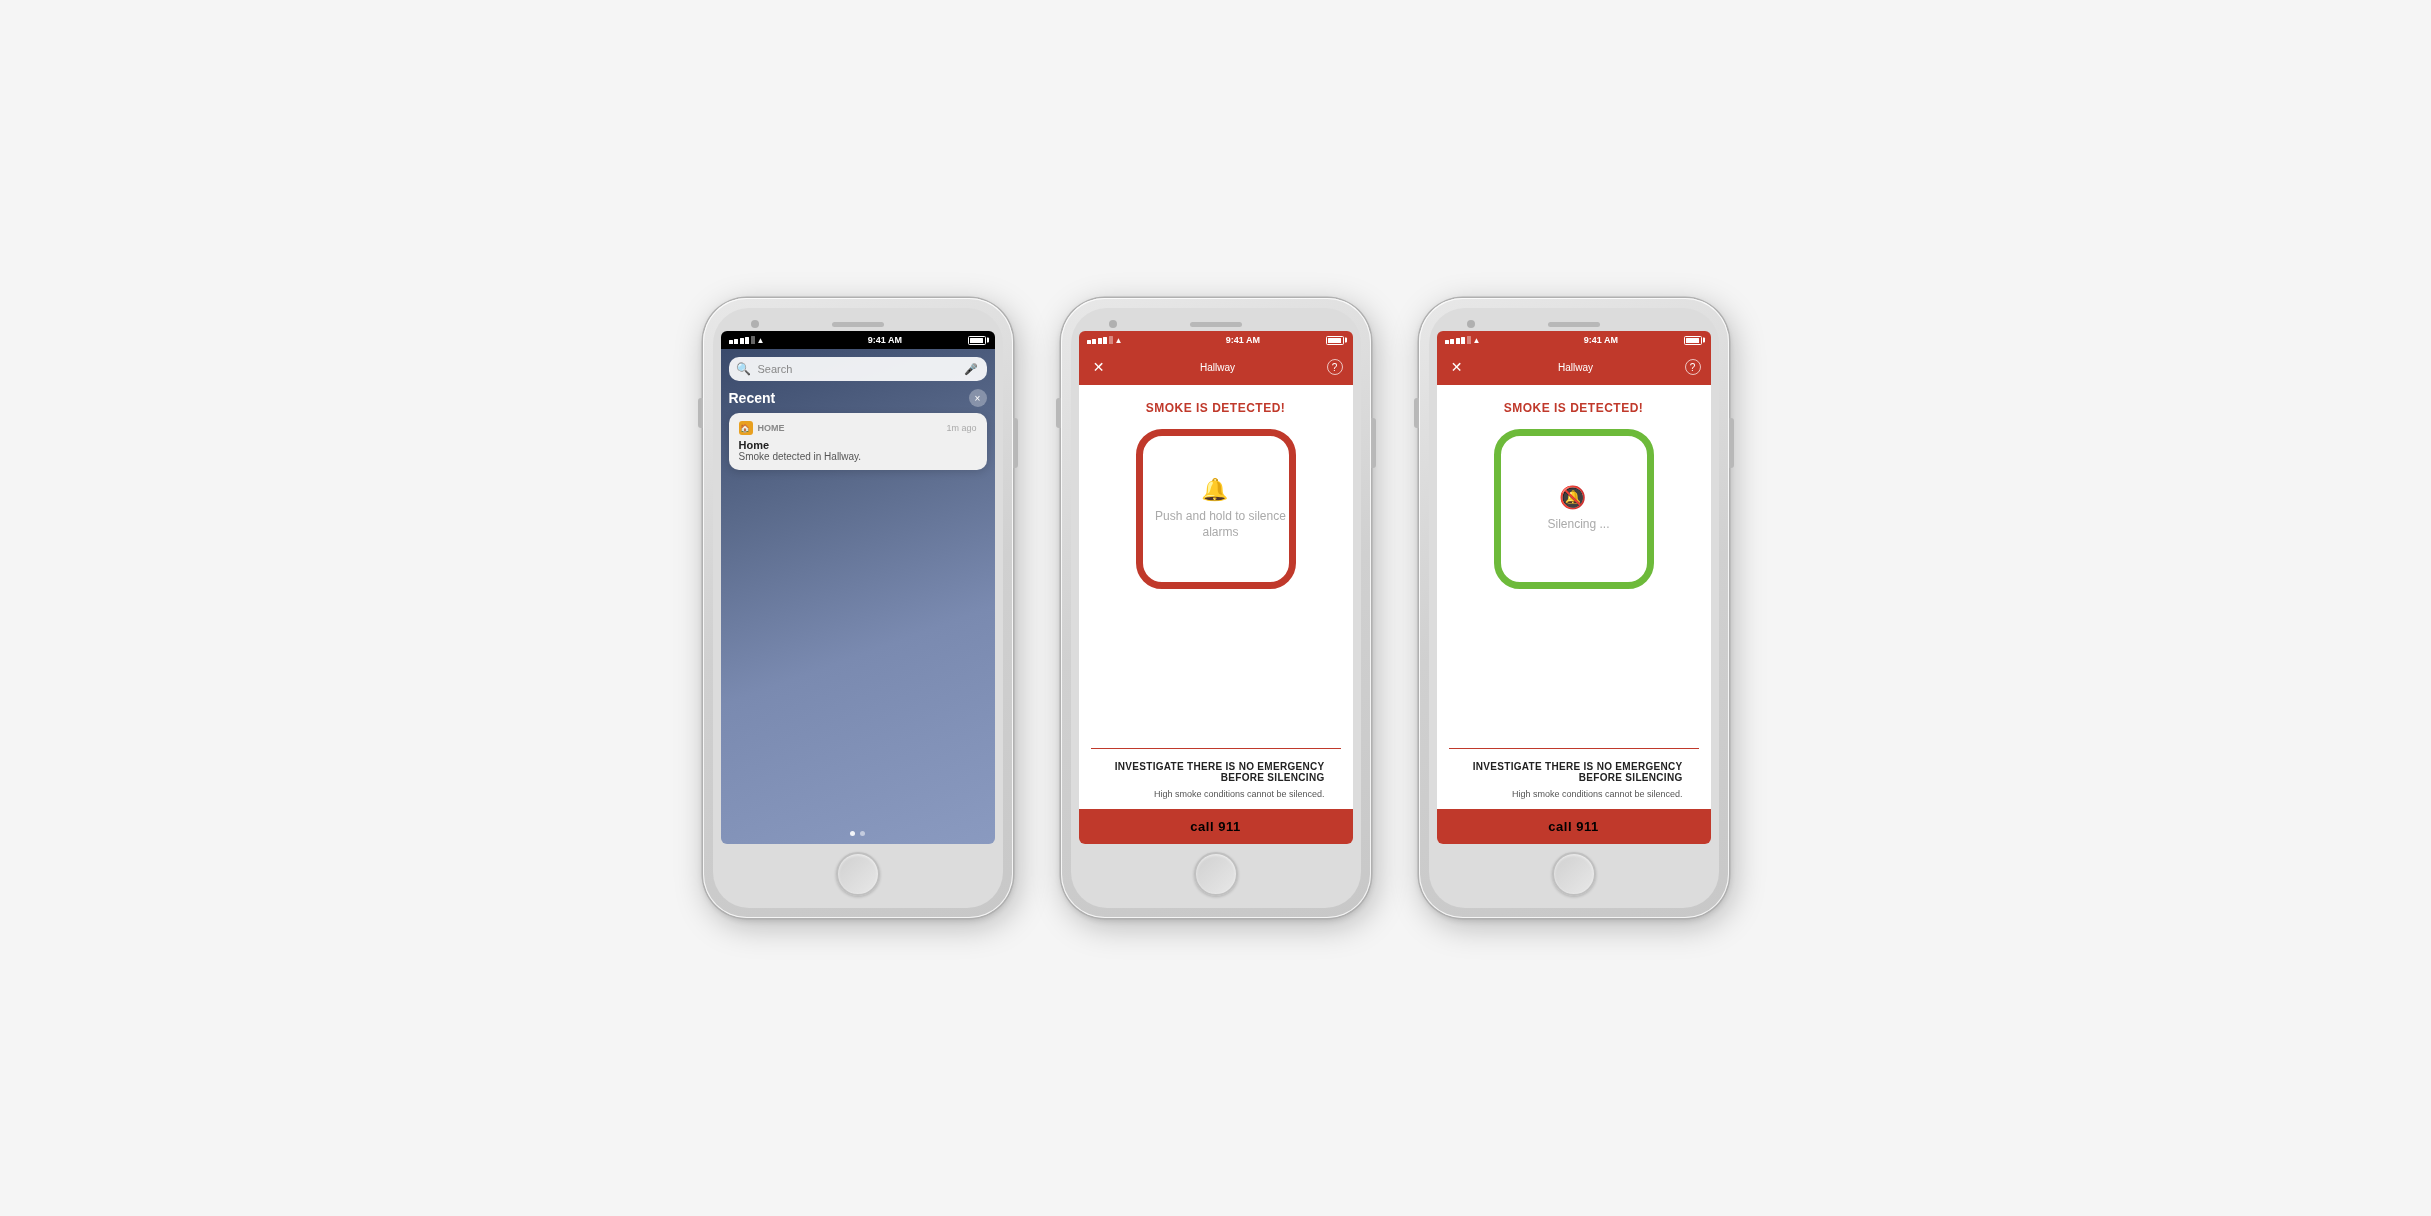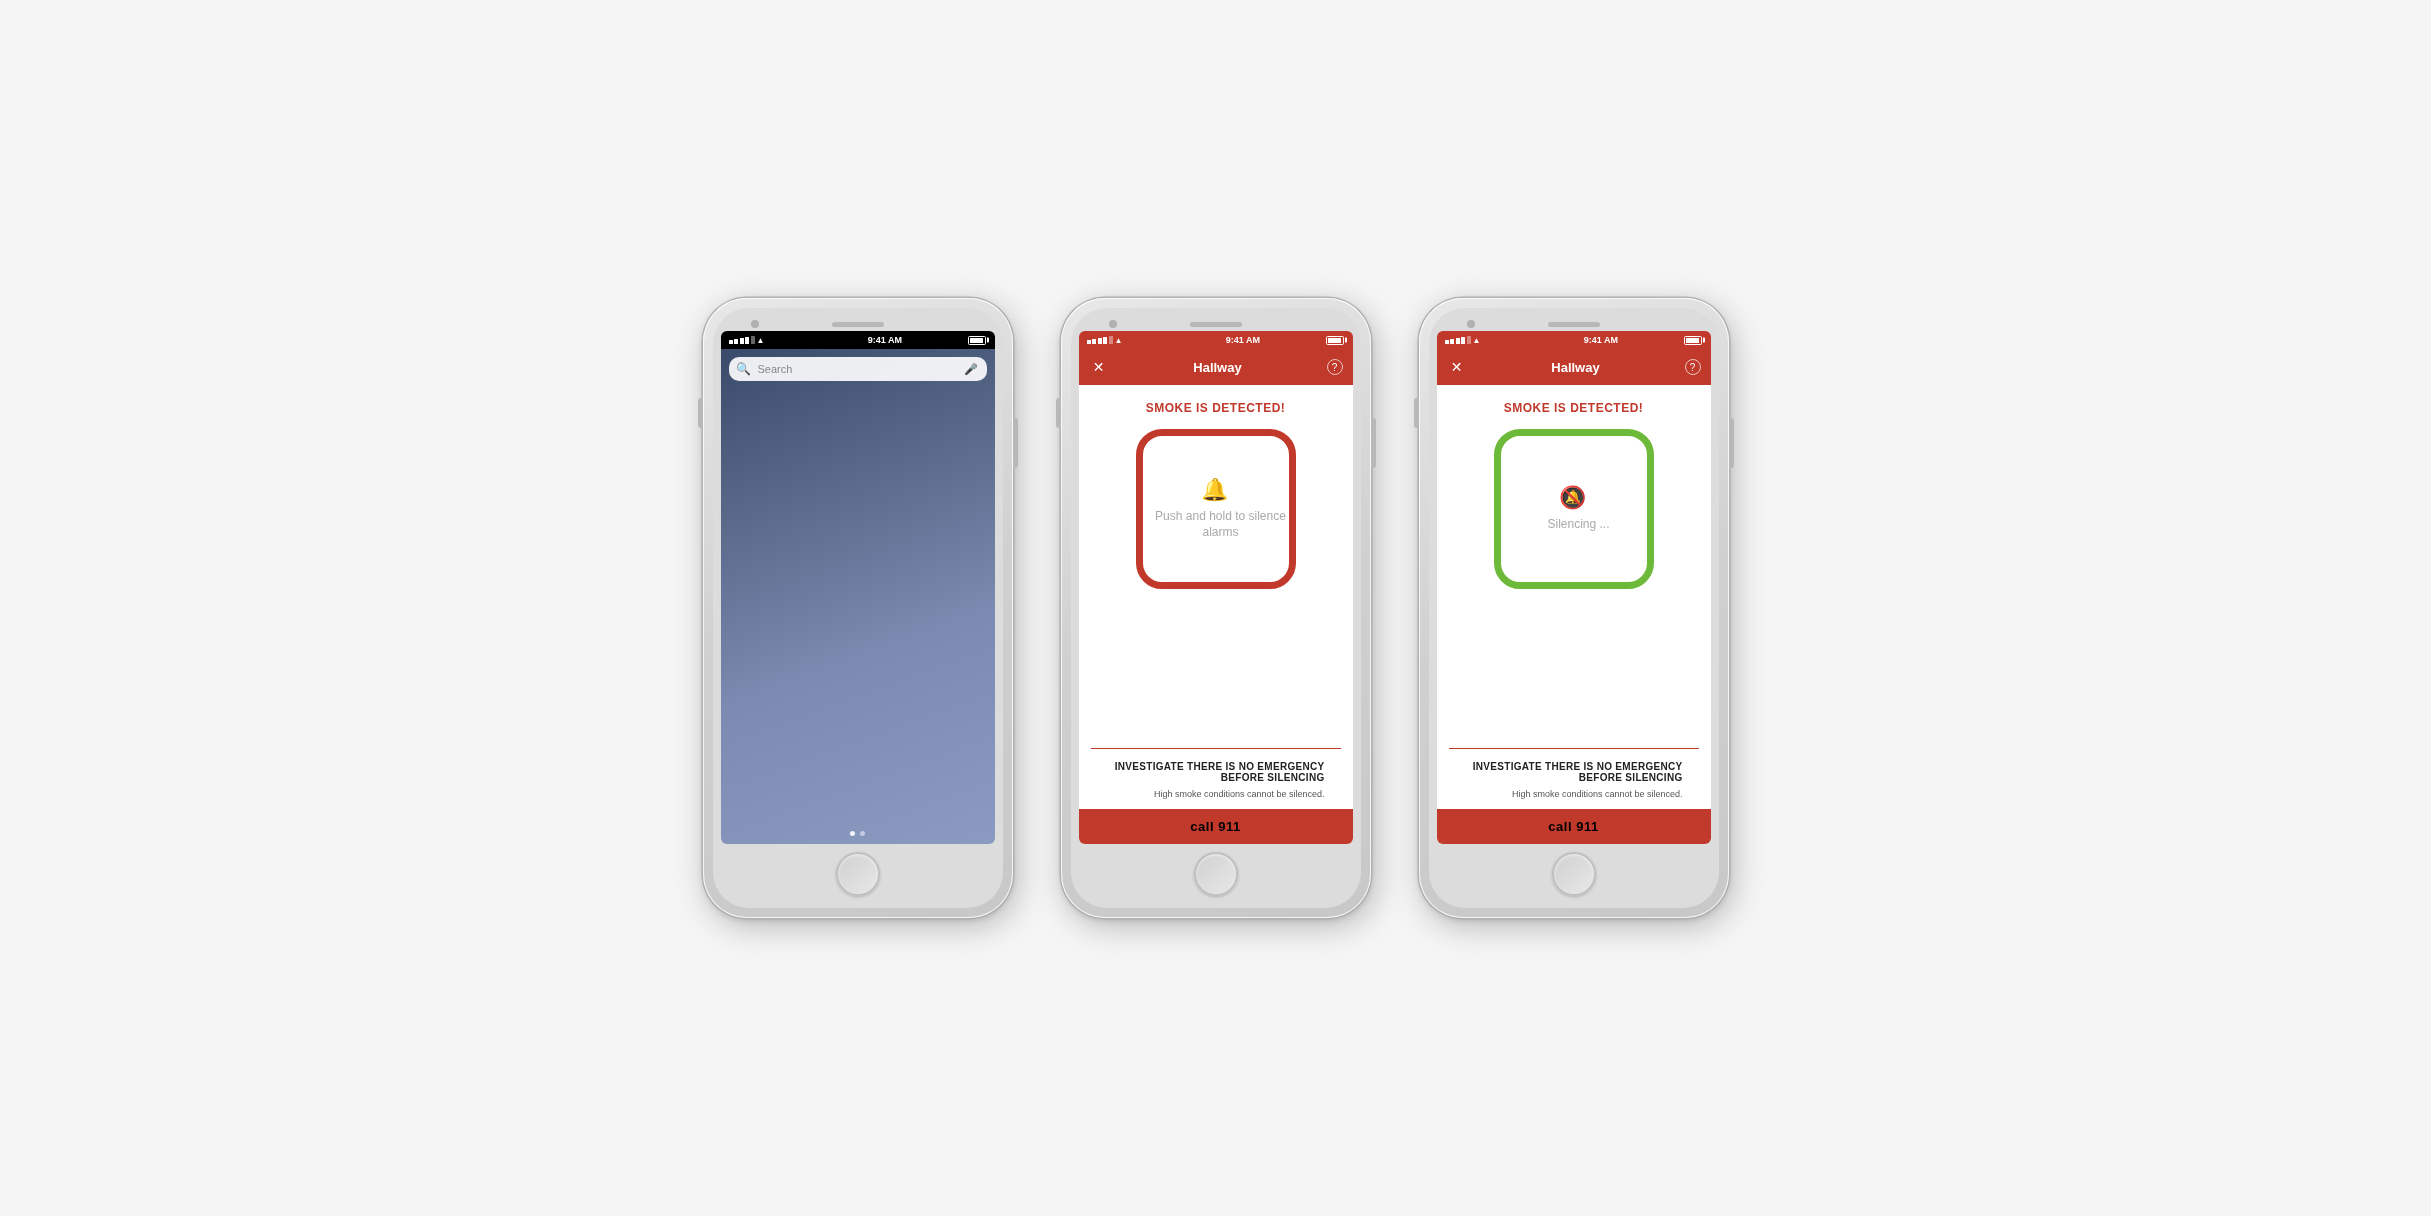"Hallway" .alarm-header-title { font-size: 13px -> 10px; font-weight: 700 -> 400 }
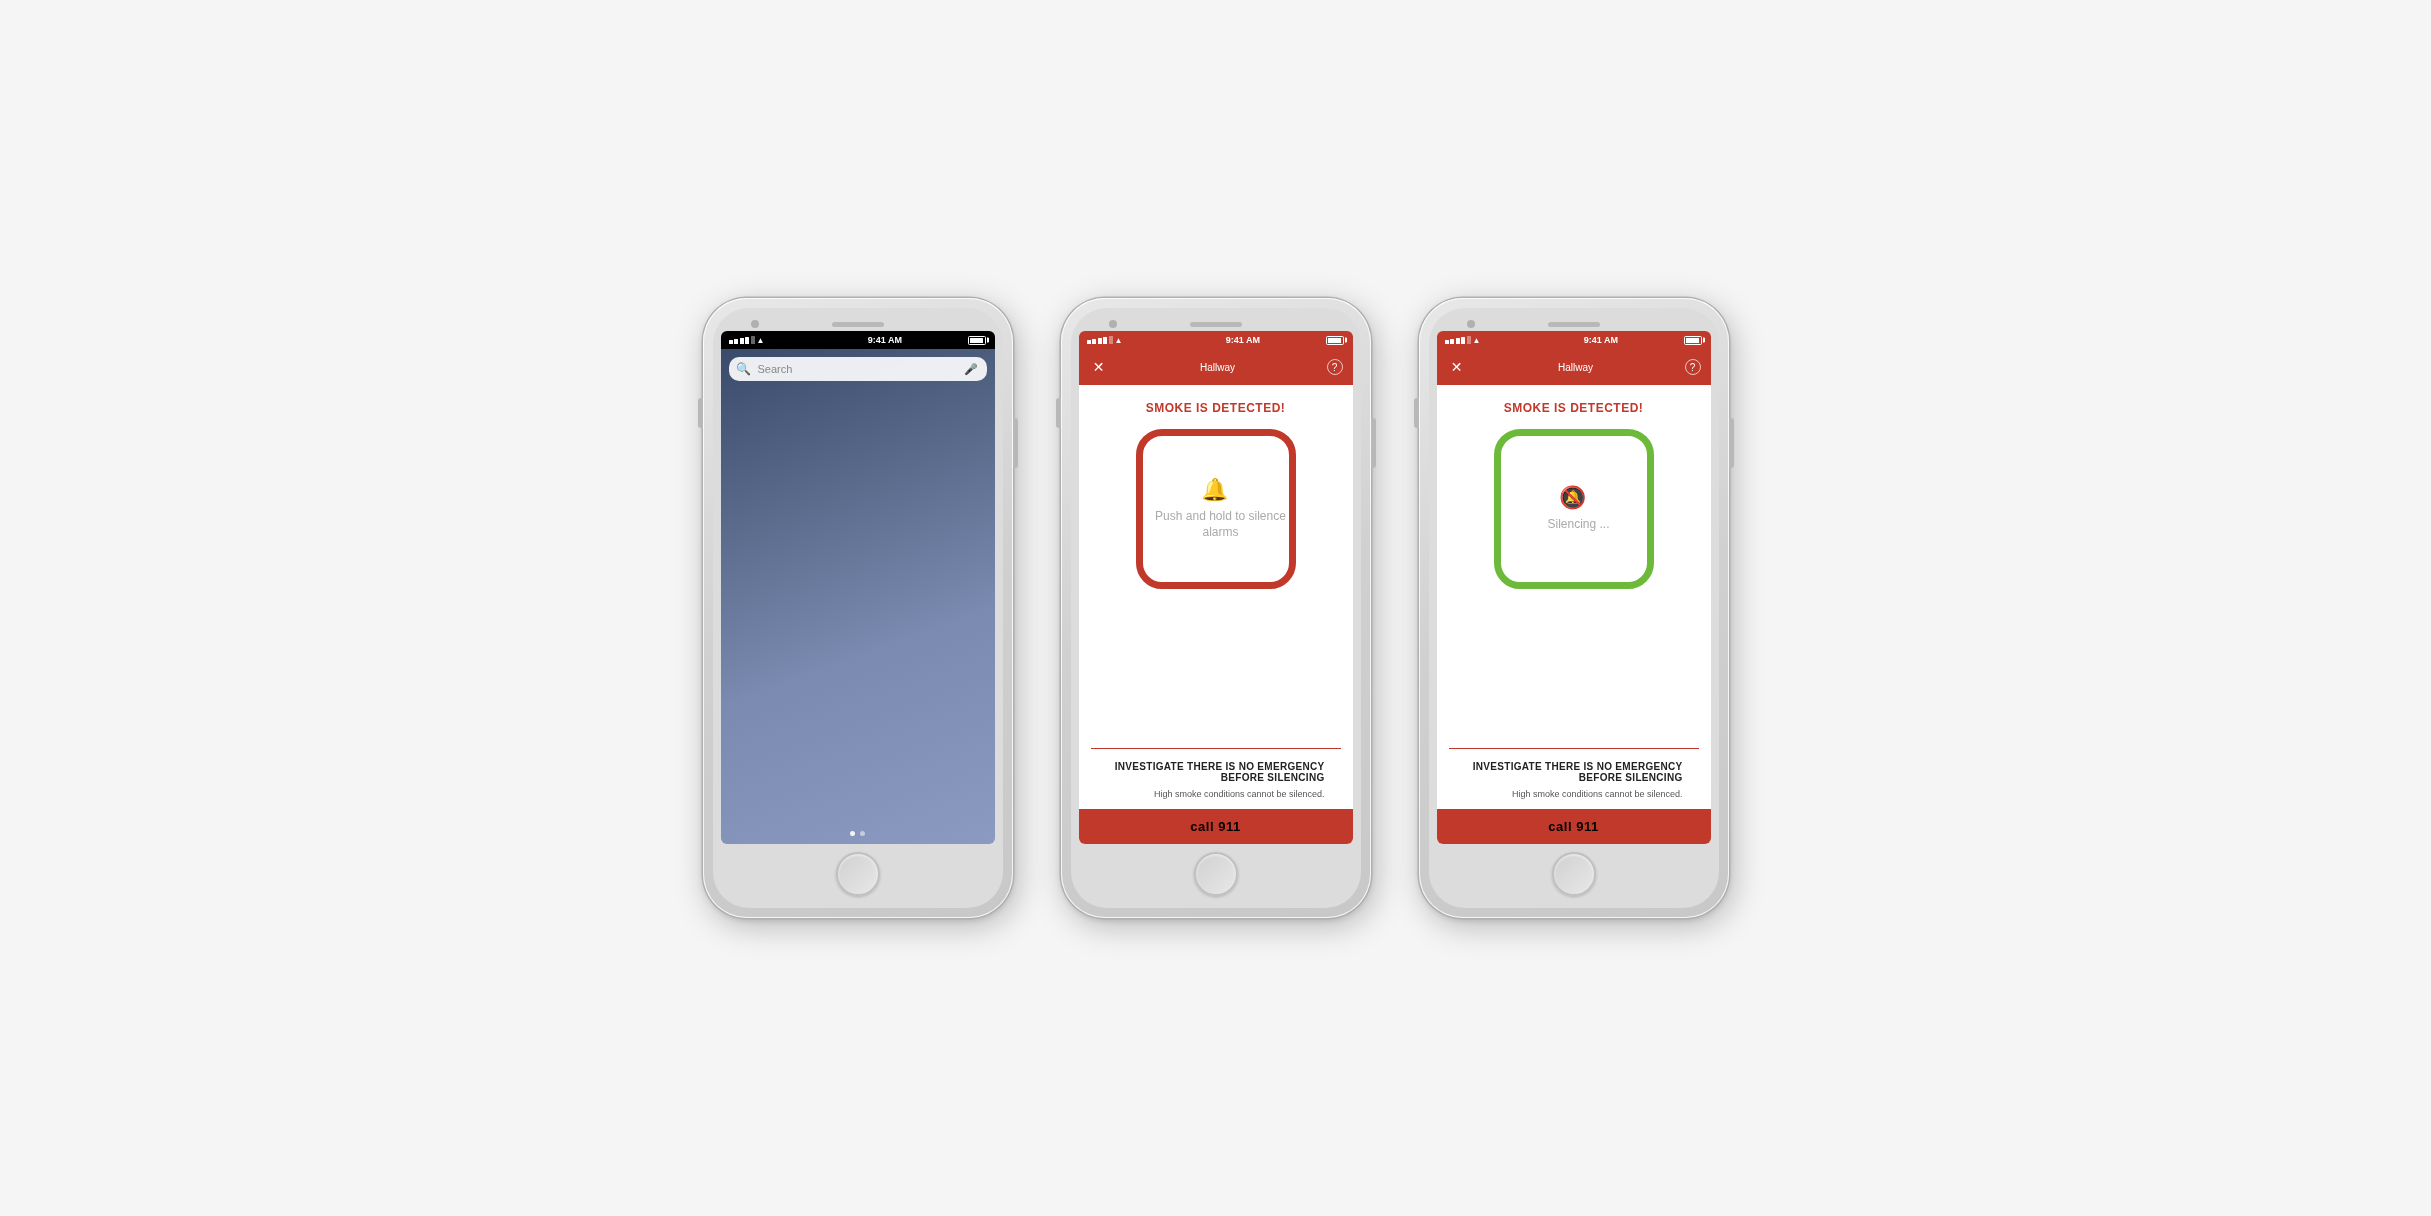"Recent" div.recent-section { html: none -> <div> <div> <span>Recent</span> <div> <span>×</span> </div> </div> <div> <div> <div> <div>🏠</div> <span>HOME</span> </div> <span>1m ago</span> </div> <div>Home</div> <div>Smoke detected in Hallway.</div> </div> </div> }
